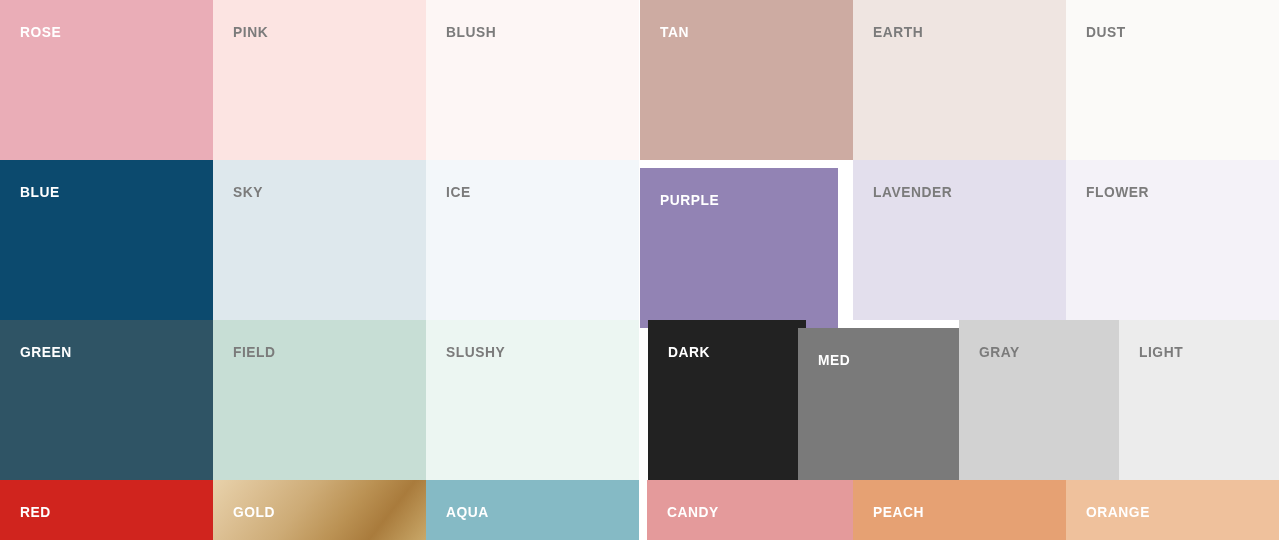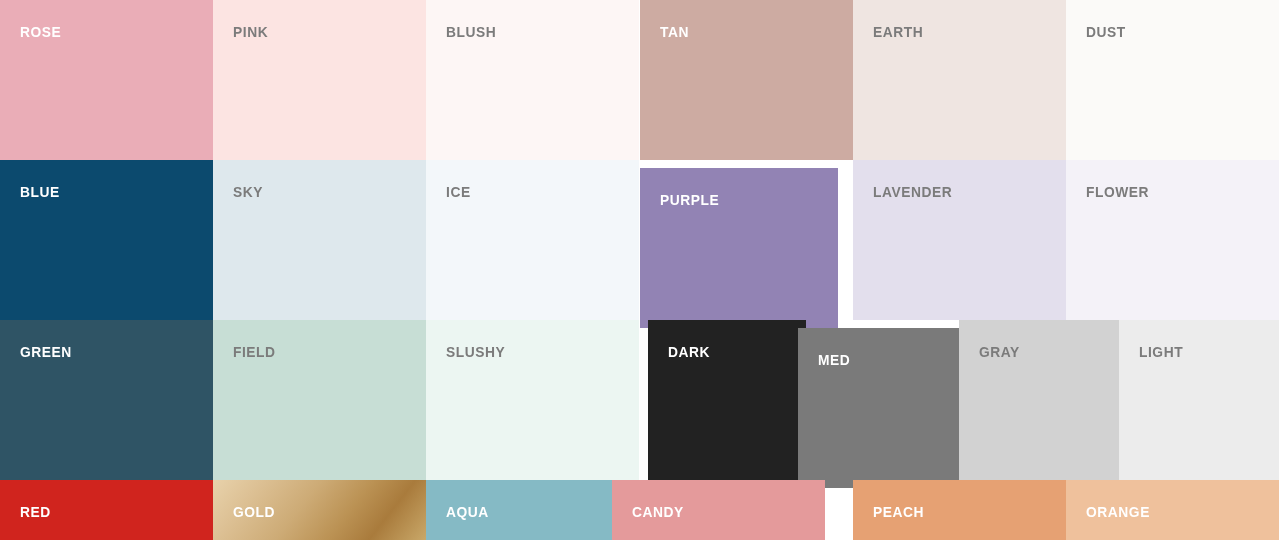"CANDY" div.swatch { left: 612px -> 647px }
